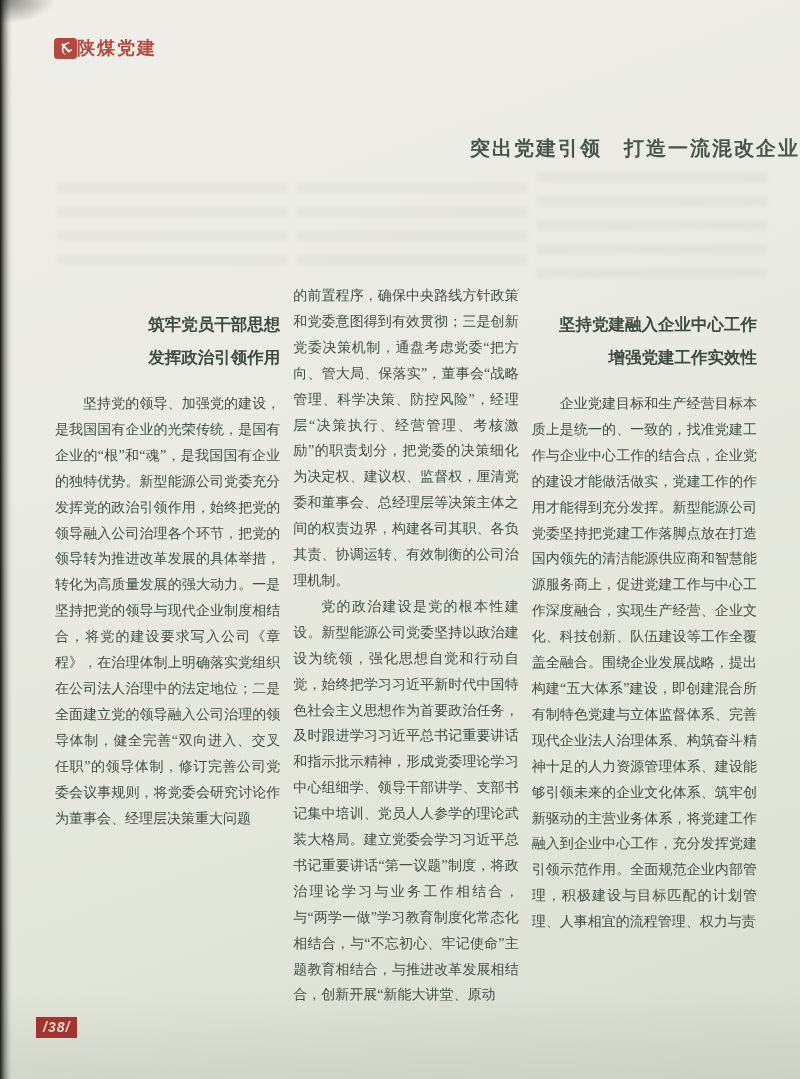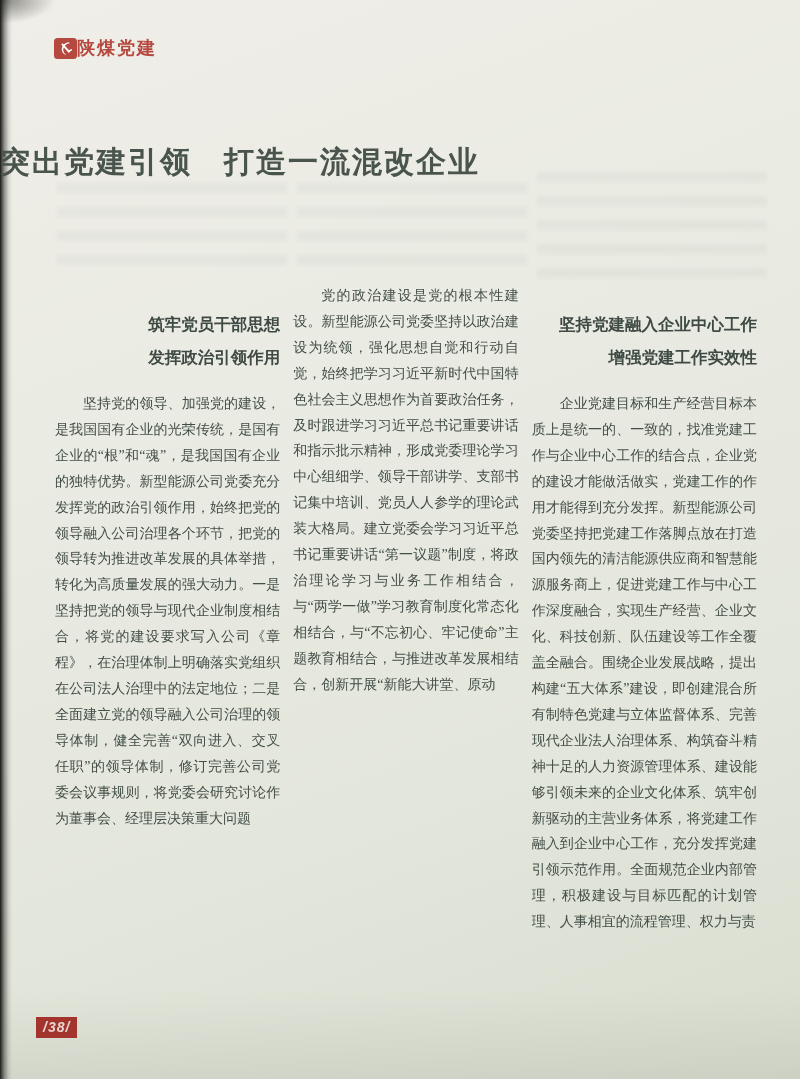"突出党建引领 打造一流混改企业" .title { font-size: 30px -> 20px; text-align: left -> right }
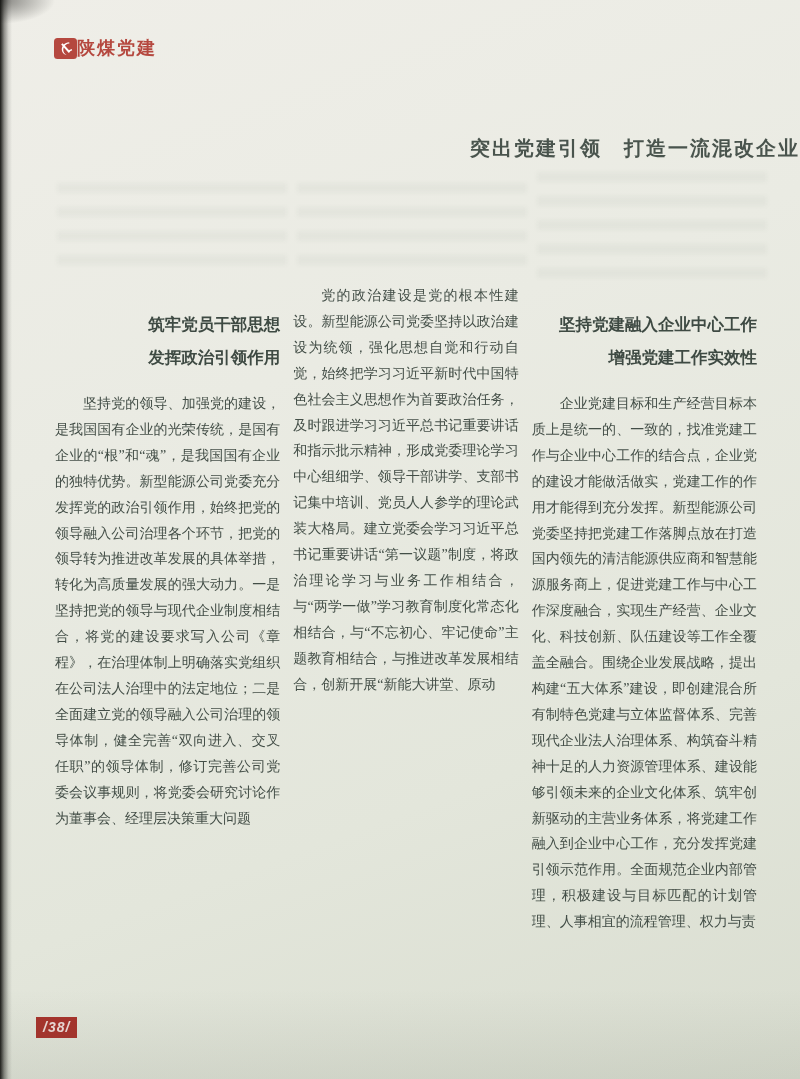"的前置程序，确保中央路线方针政策和党委意图得到有效贯彻；三是创新党委决策机制，通" p.para { html: none -> <p>的前置程序，确保中央路线方针政策和党委意图得到有效贯彻；三是创新党委决策机制，通盘考虑党委“把方向、管大局、保落实”，董事会“战略管理、科学决策、防控风险”，经理层“决策执行、经营管理、考核激励”的职责划分，把党委的决策细化为决定权、建议权、监督权，厘清党委和董事会、总经理层等决策主体之间的权责边界，构建各司其职、各负其责、协调运转、有效制衡的公司治理机制。</p> }
